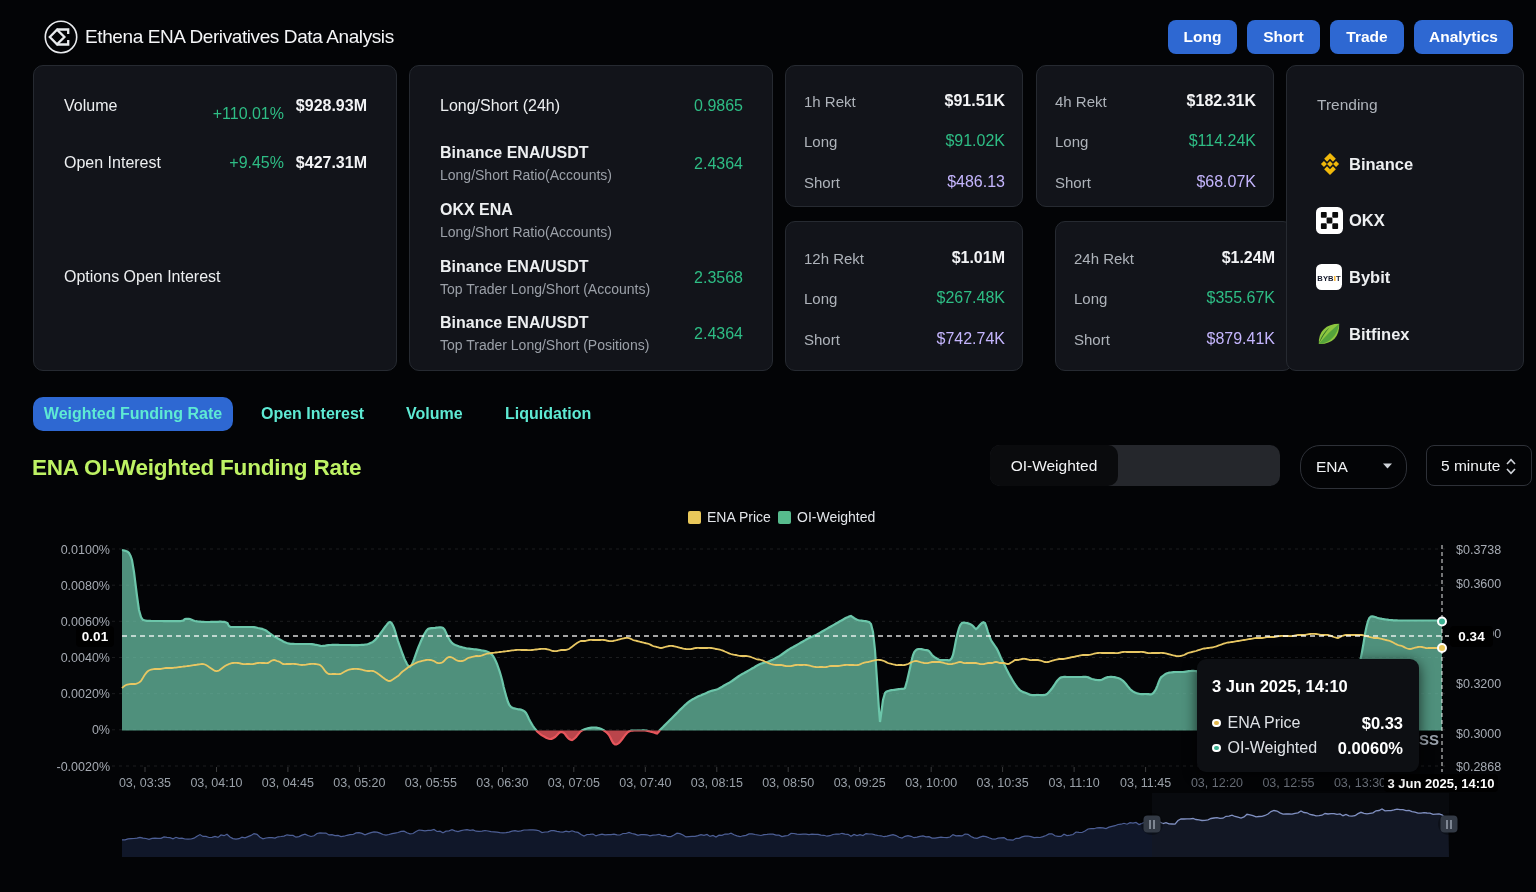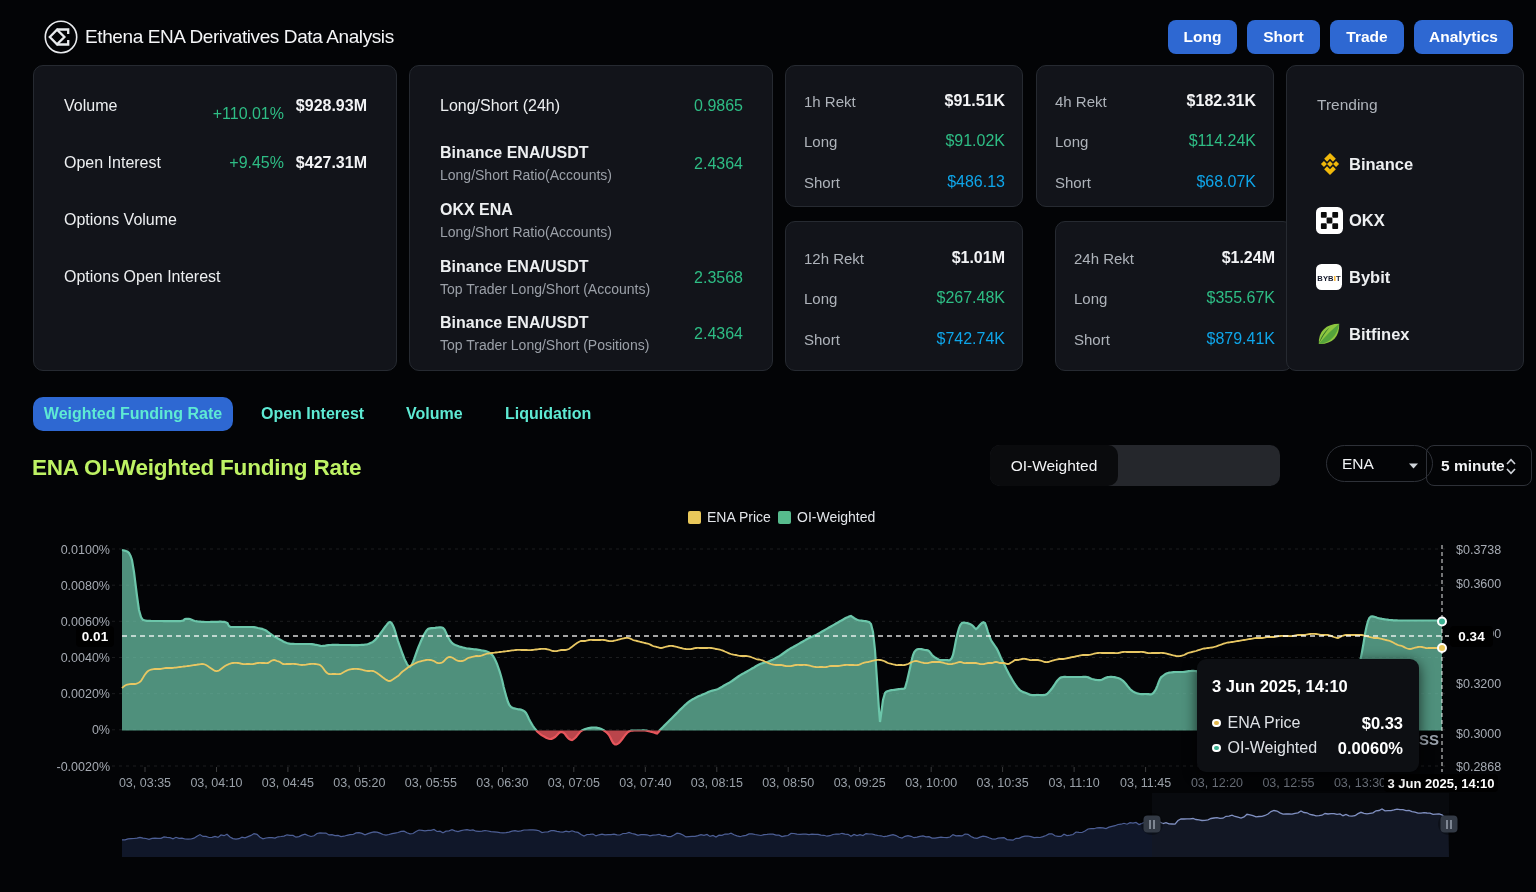"$486.13" .red { color: #0ea5e9 -> #c4b5fd }
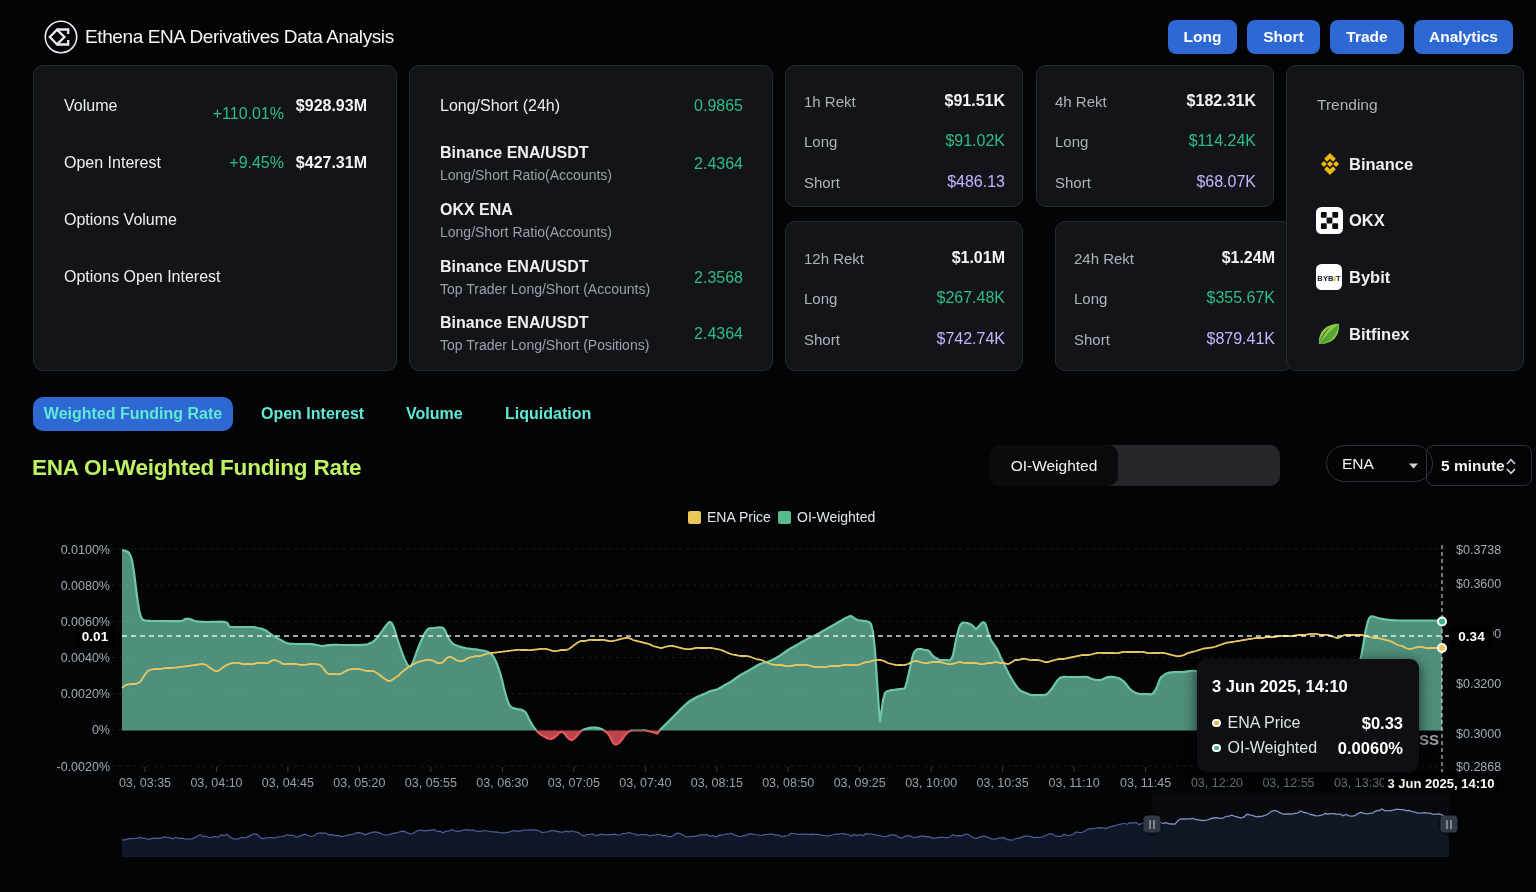"Options Volume" div.crow { html: <div> <span>Options Volume</span> </div> -> none }
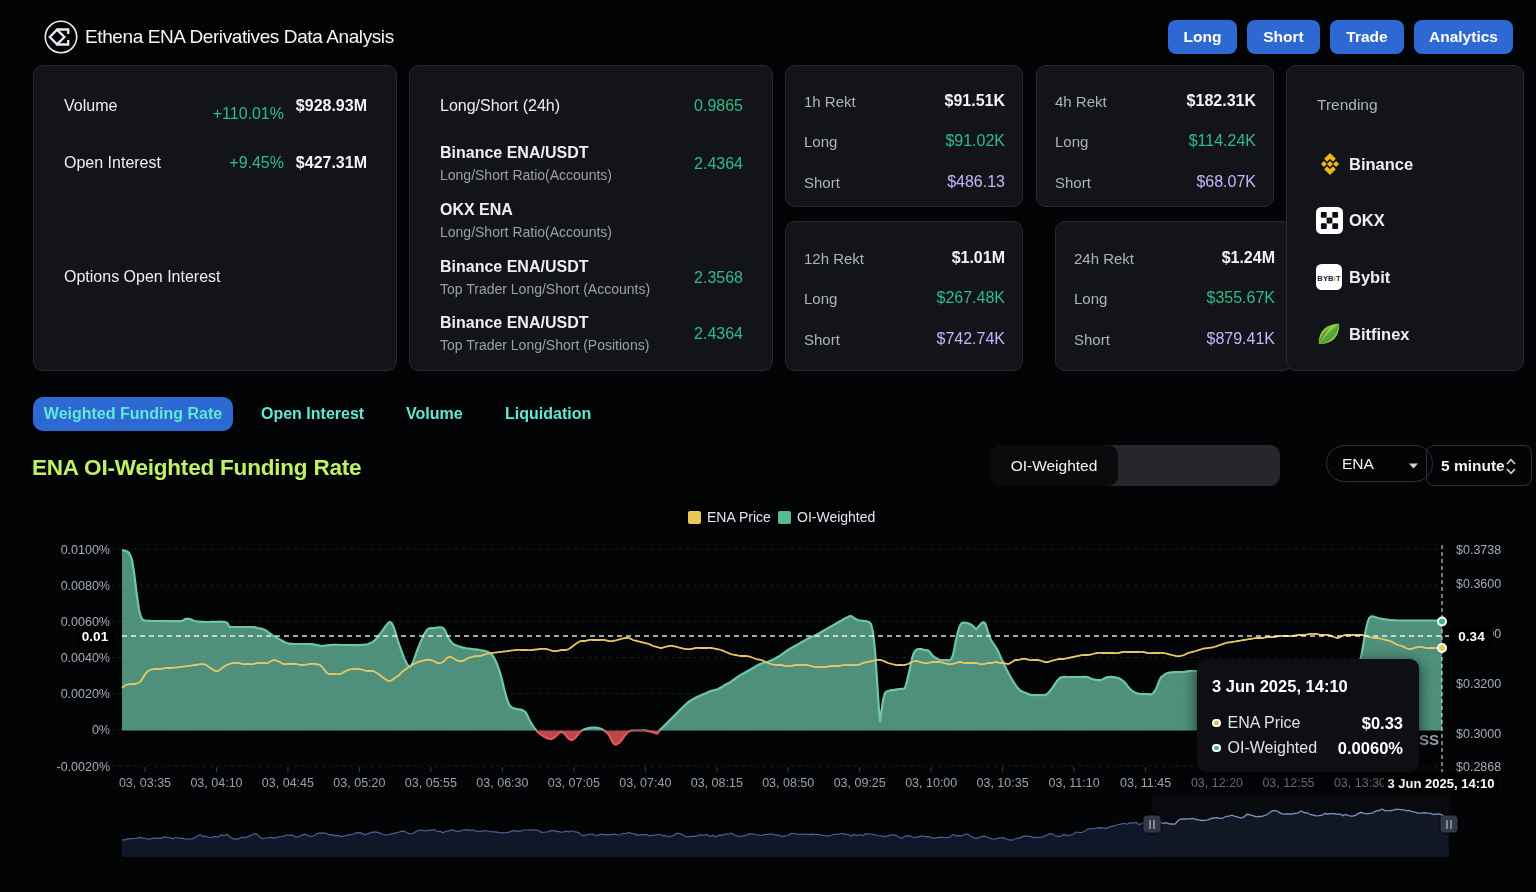"ENA" div.abs { height: 37px -> 44px; margin-left: 26px -> none }
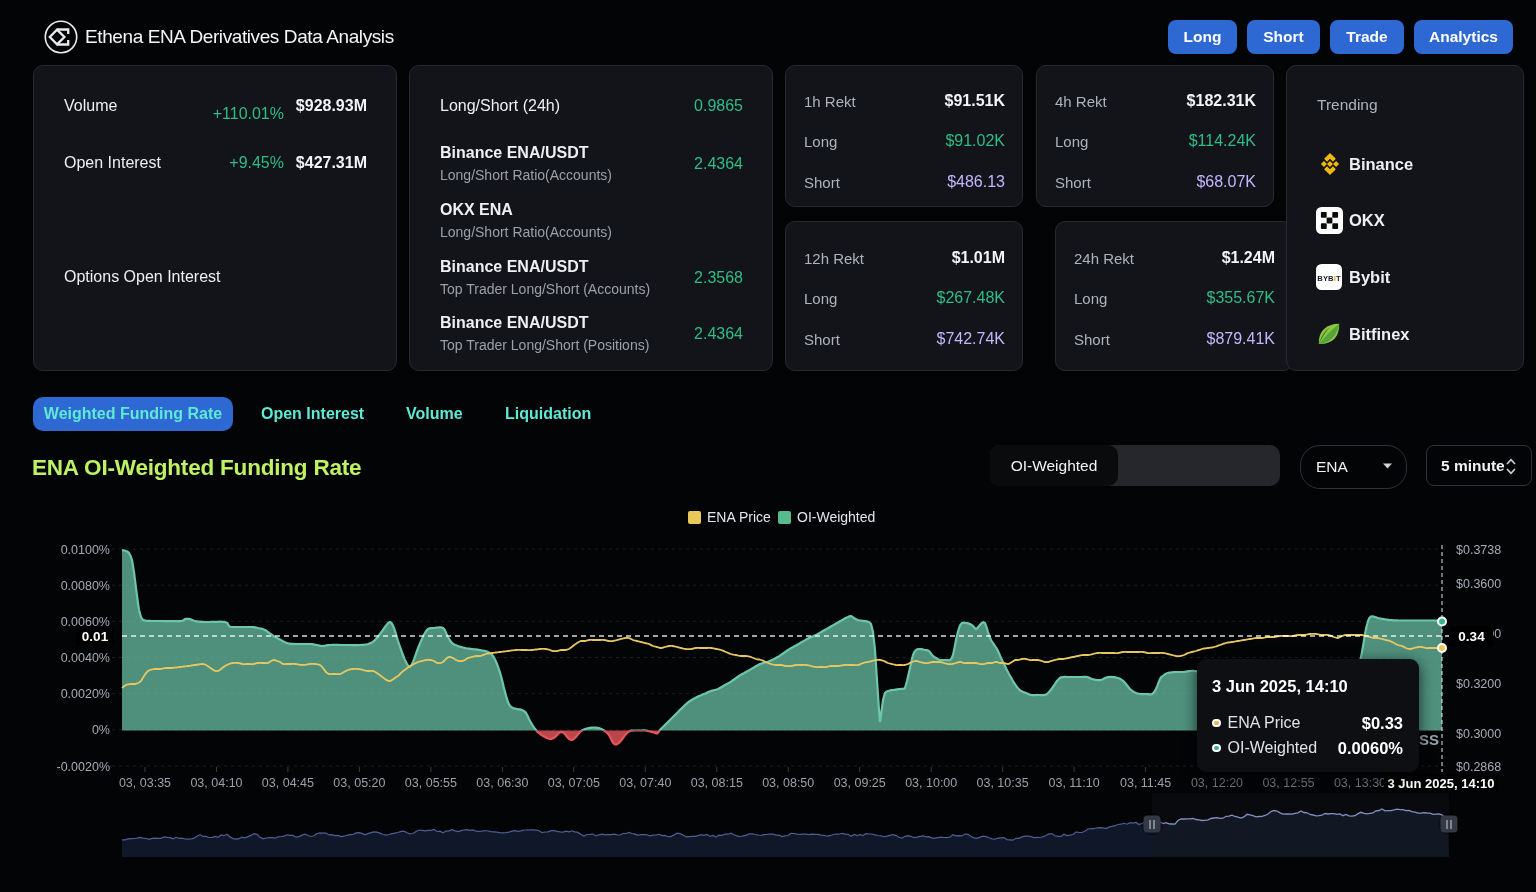"5 minute" span { font-weight: bold -> none }
